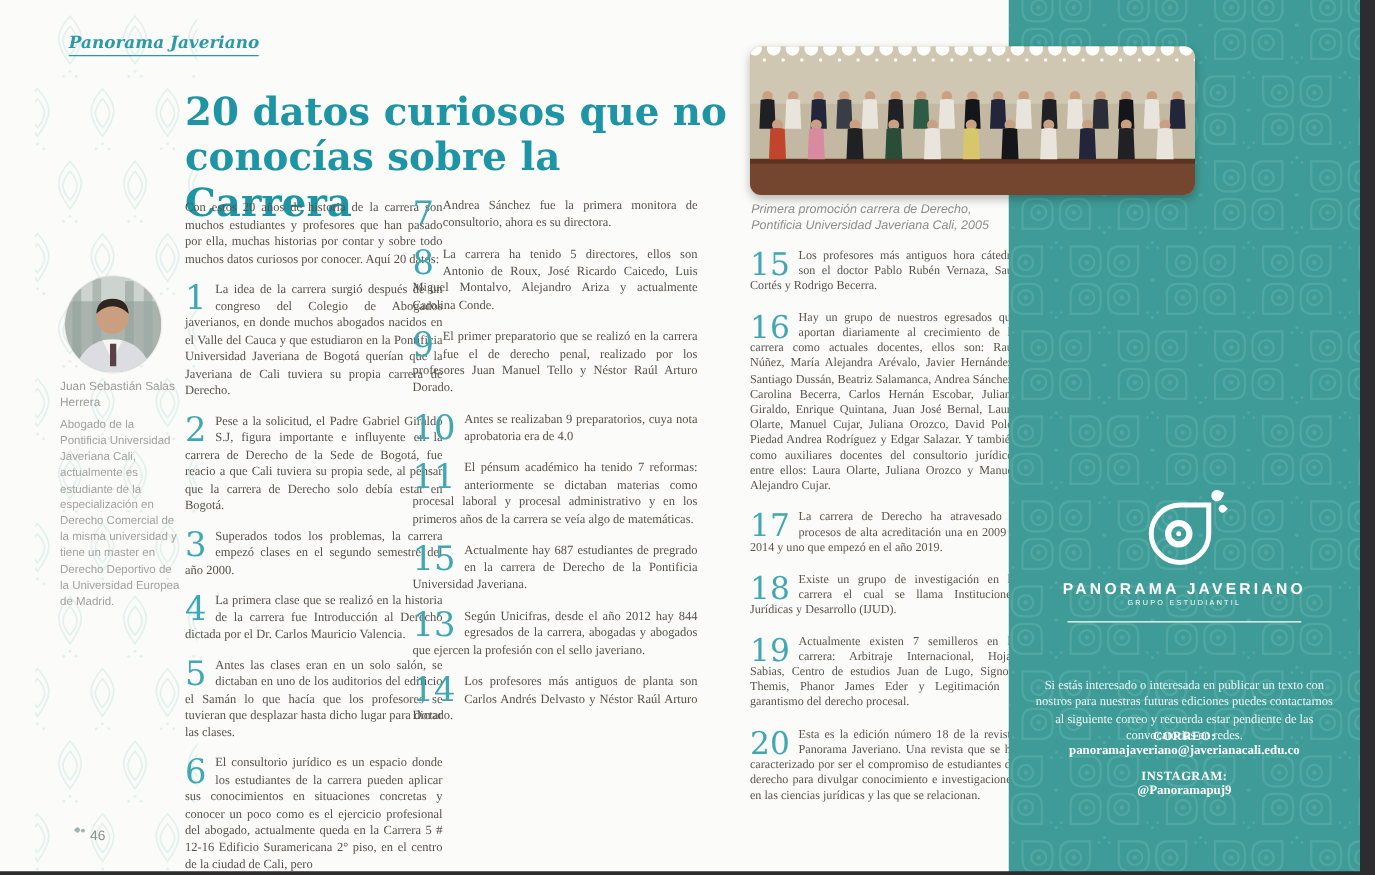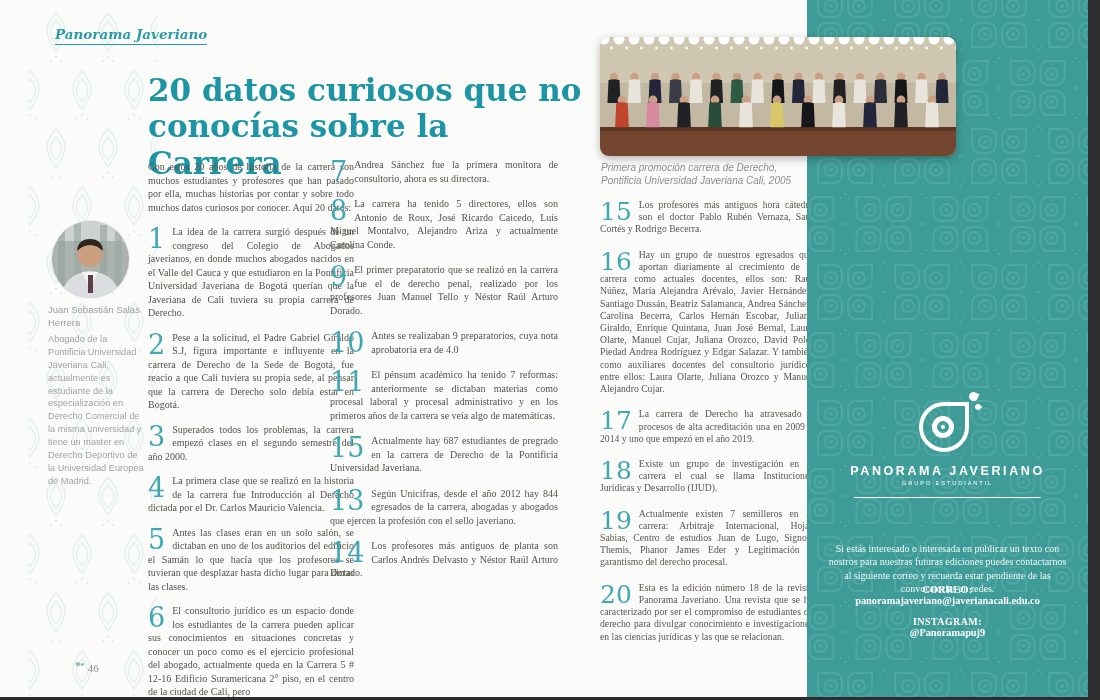"46" .page-num { font-family: Liberation Serif, serif -> Liberation Sans, sans-serif; left: 76px -> 60px }
